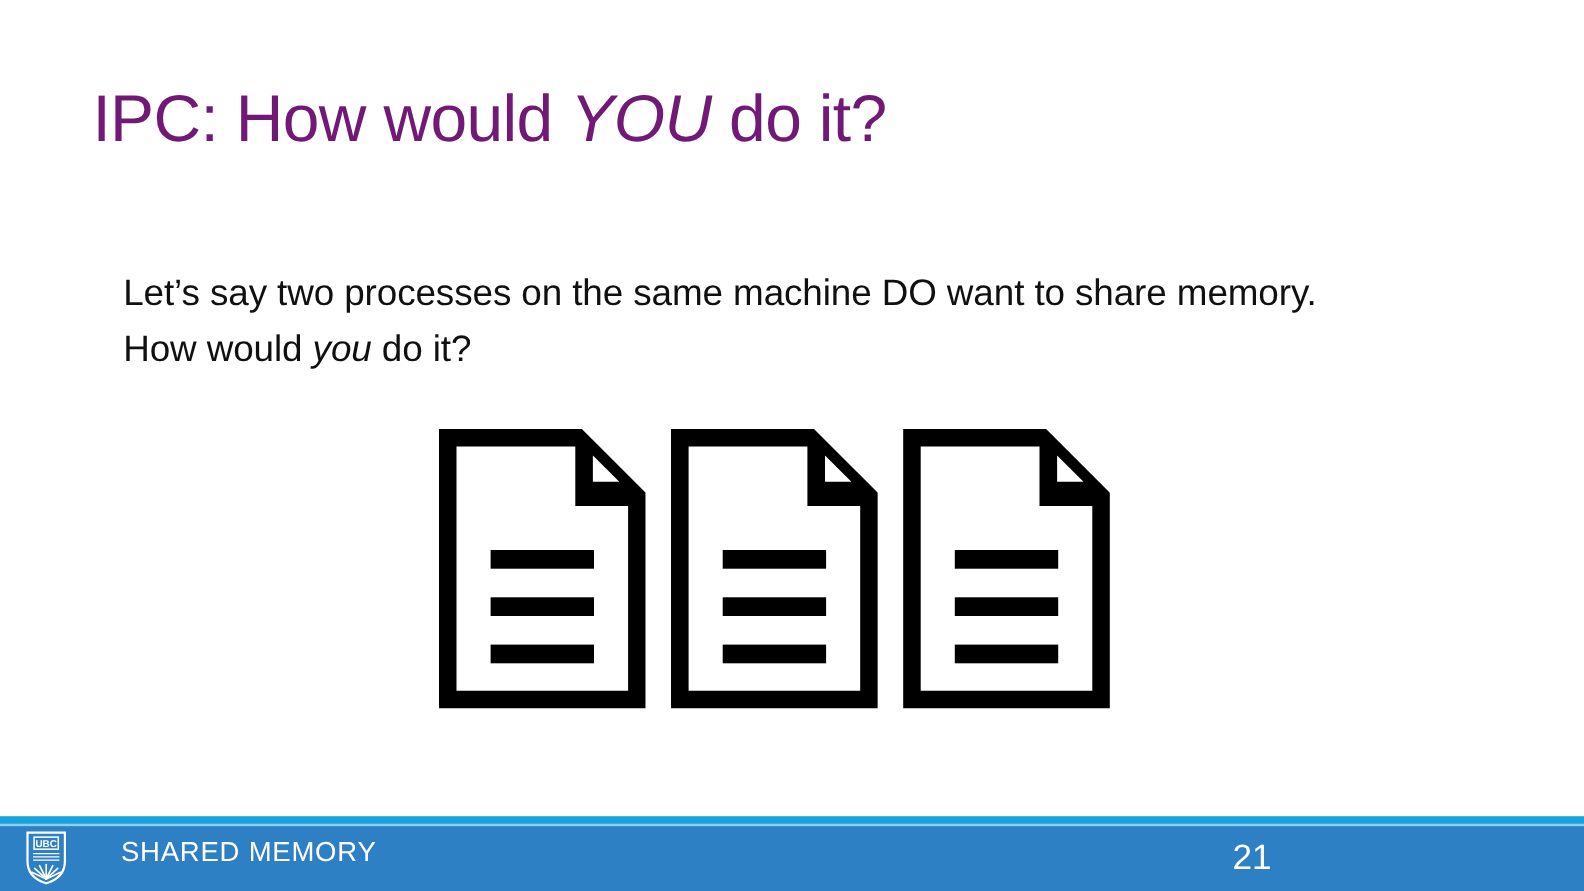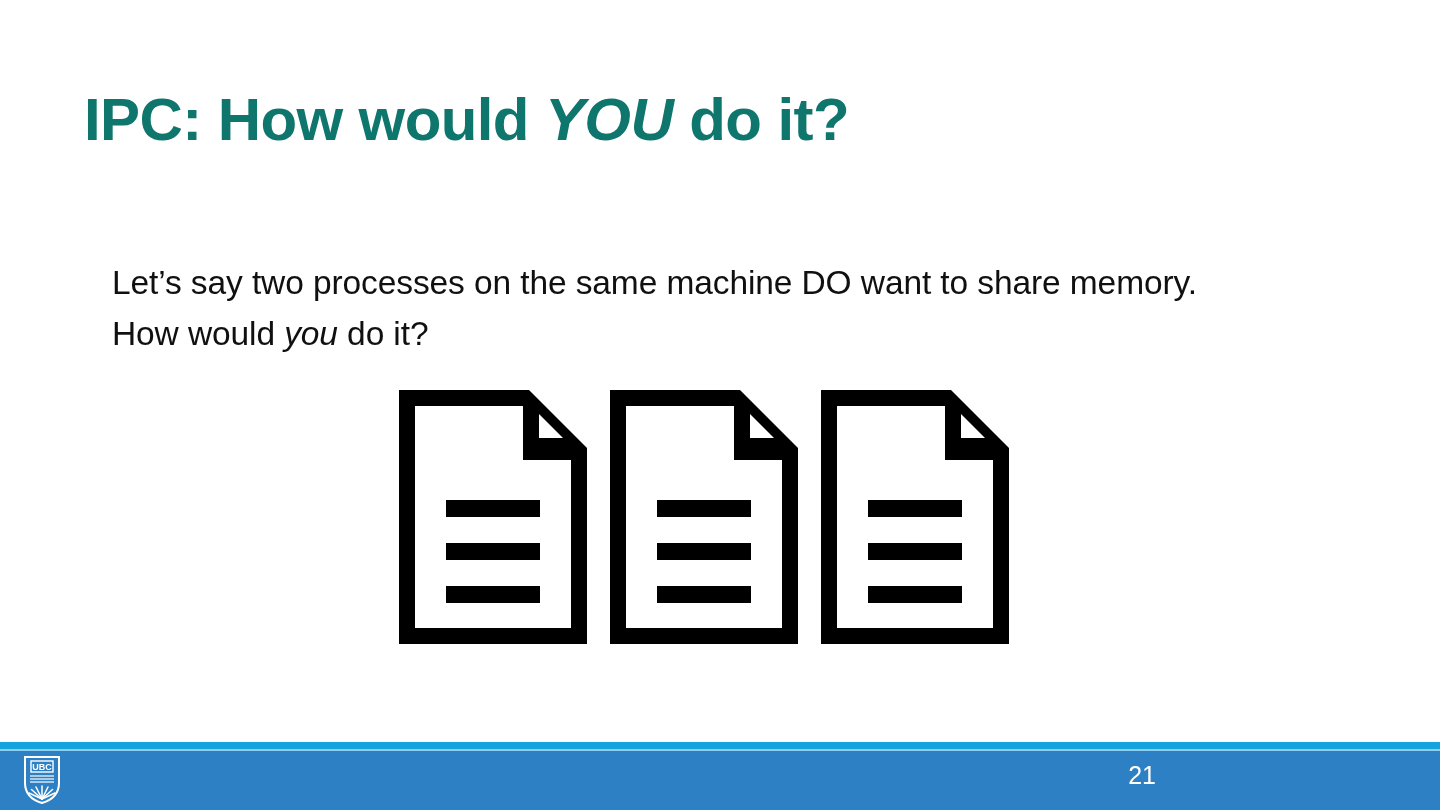"IPC: How would YOU do" .slide-title { color: #0f766e -> #701a75; font-weight: bold -> normal; top: 88px -> 76px }
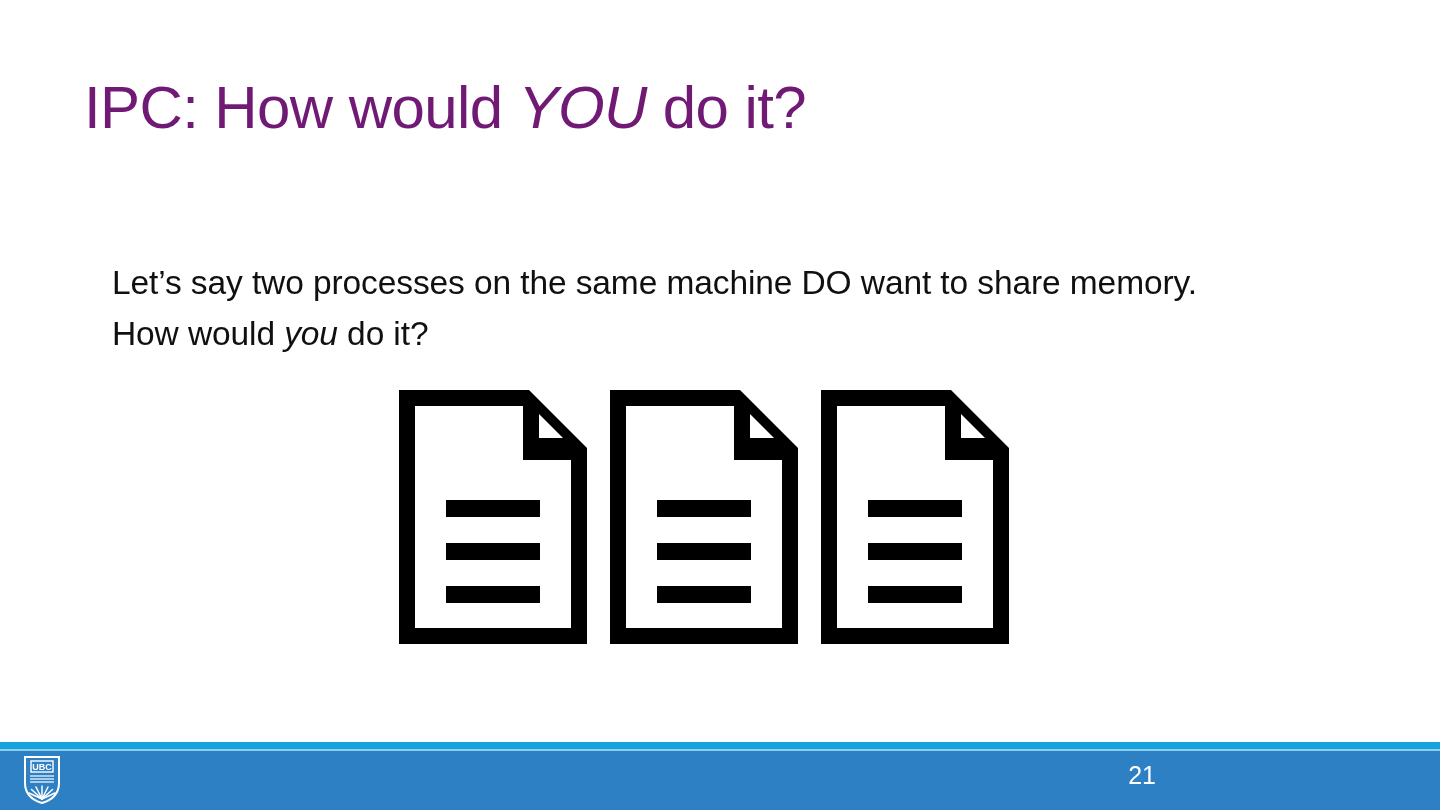"Let’s say two processes on" .body-text { top: 257px -> 241px }
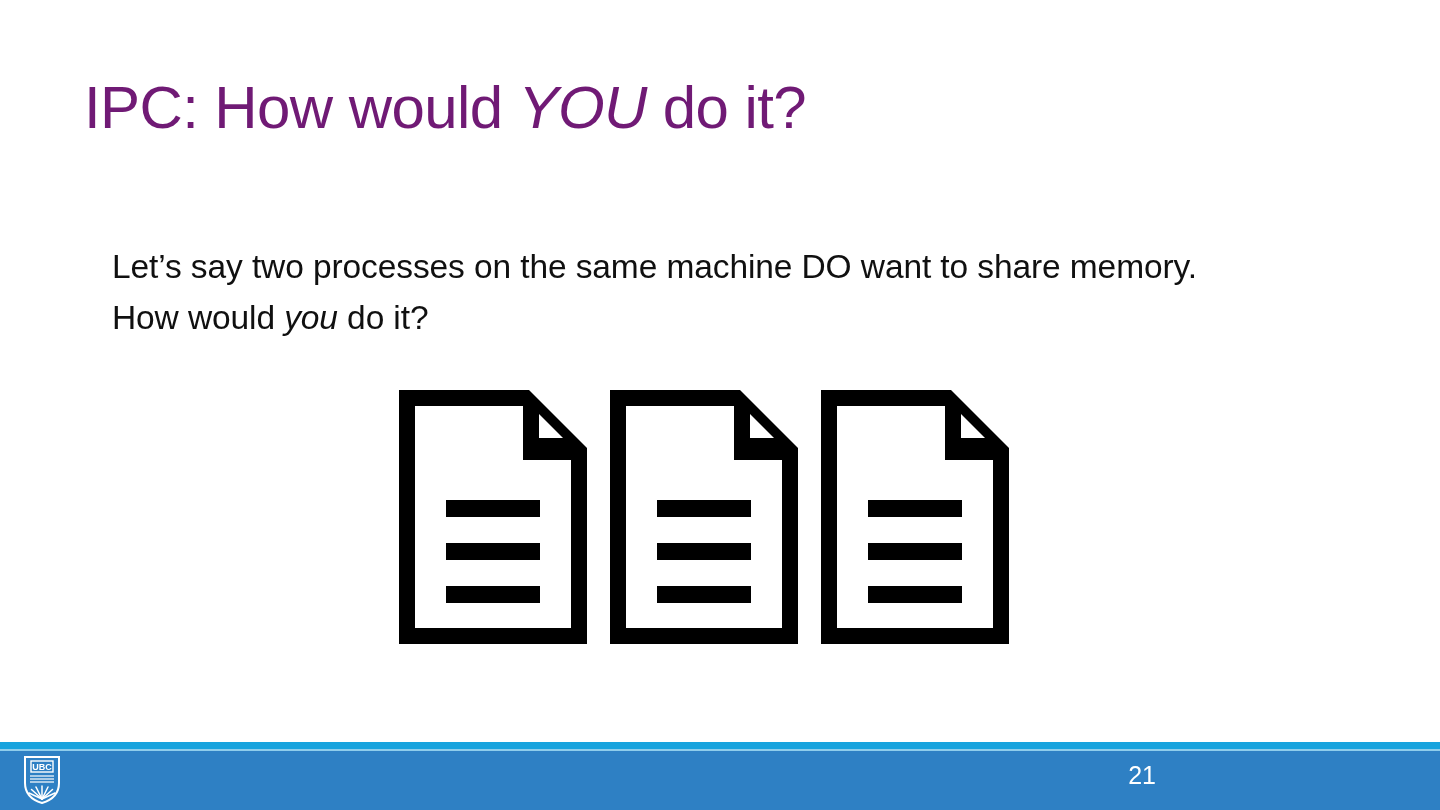"SHARED MEMORY" div.footer-label { html: none -> <div>SHARED MEMORY</div> }
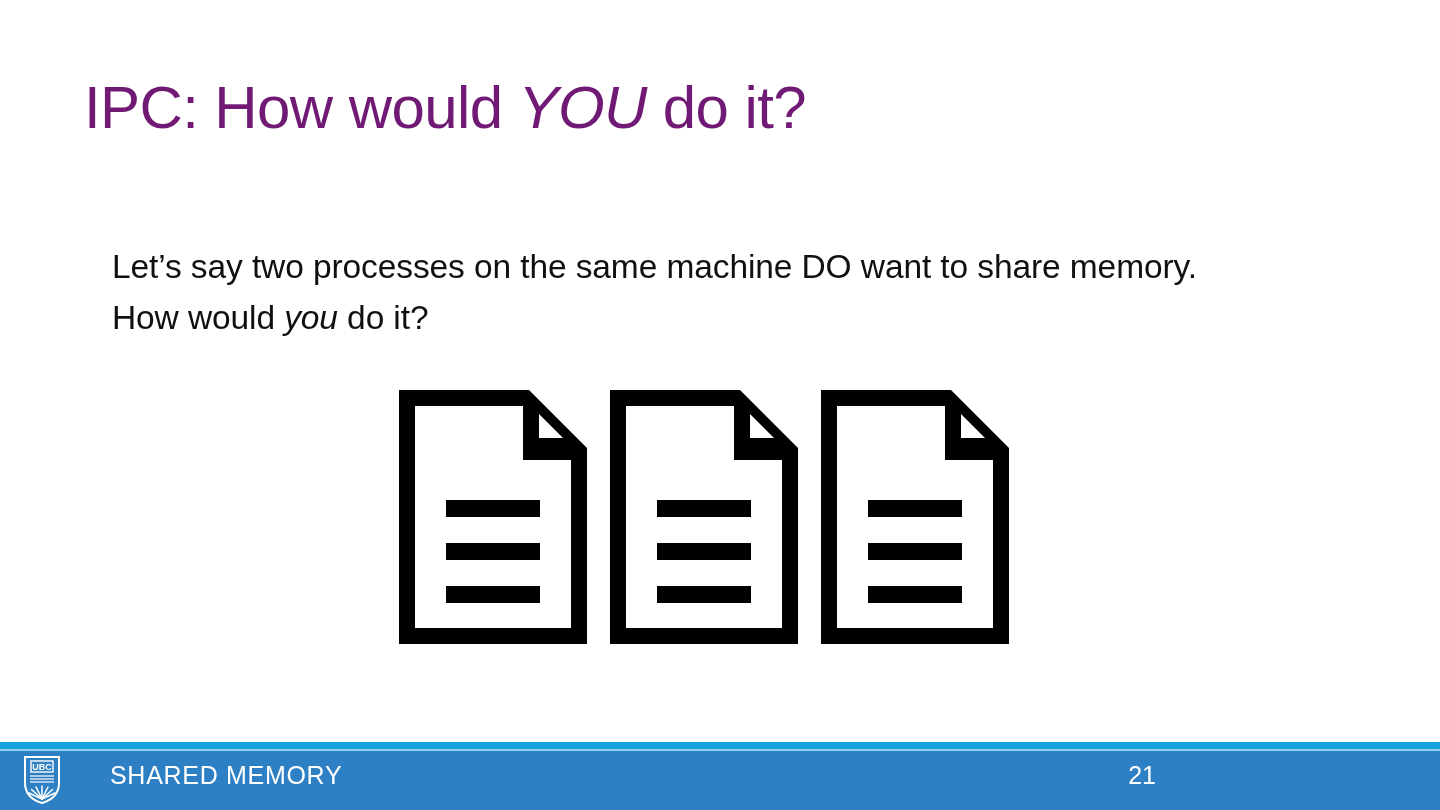"21" .footer-pagenum { font-size: 25px -> 32px }
